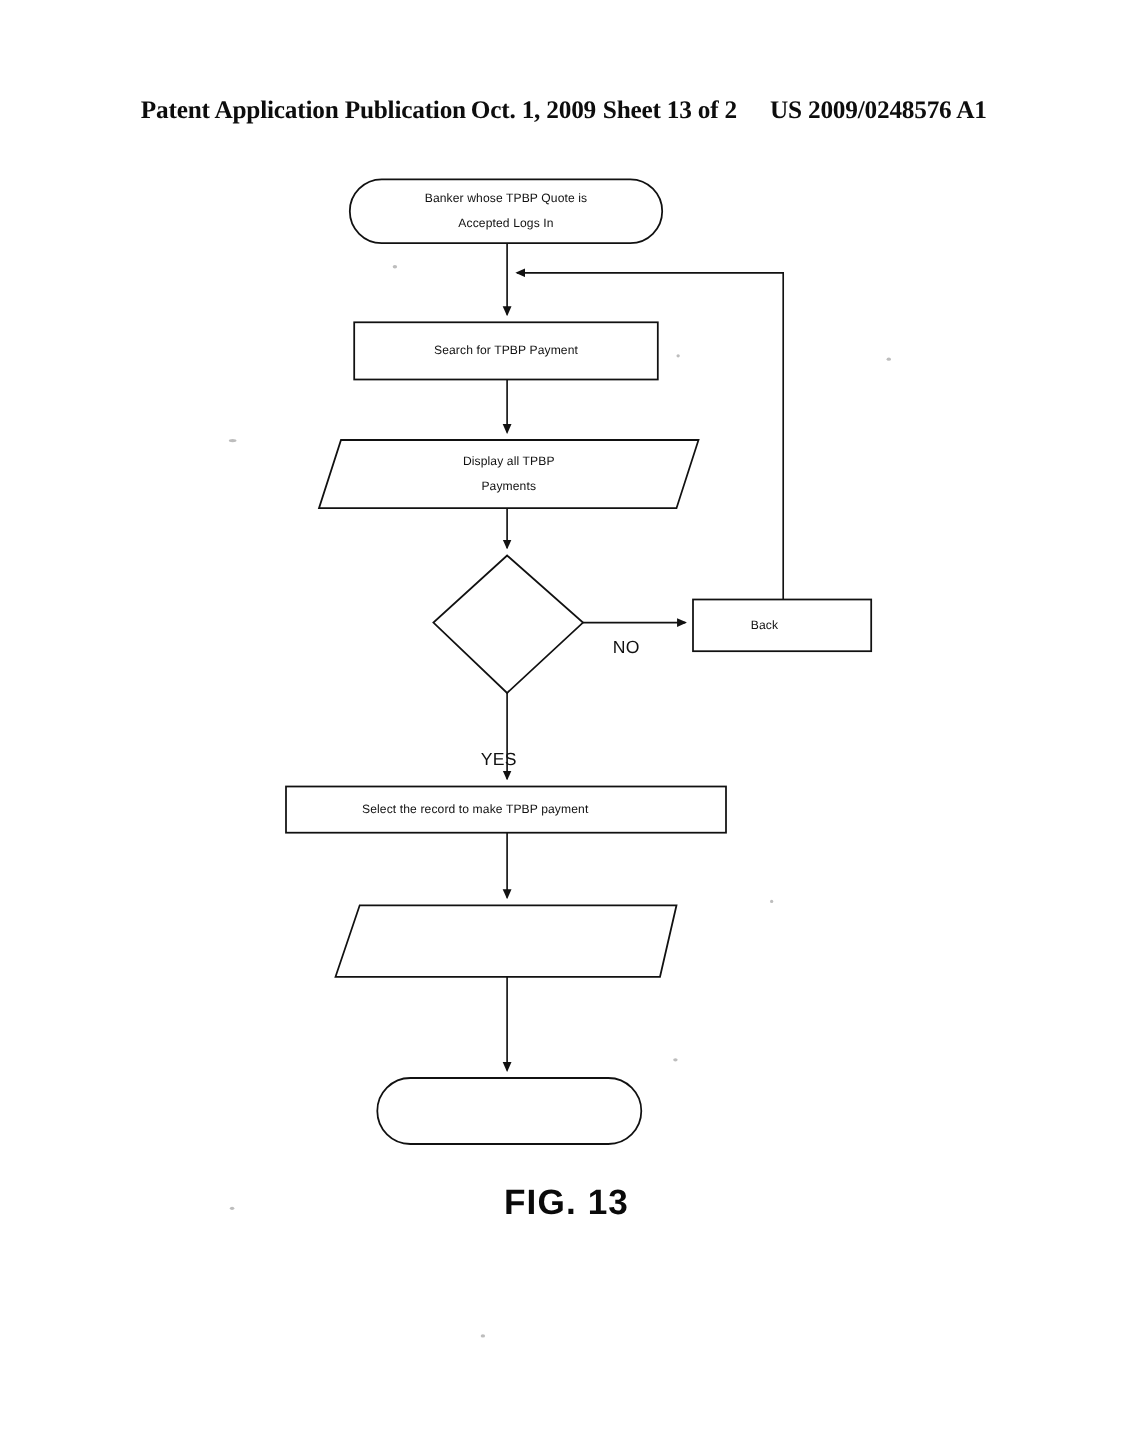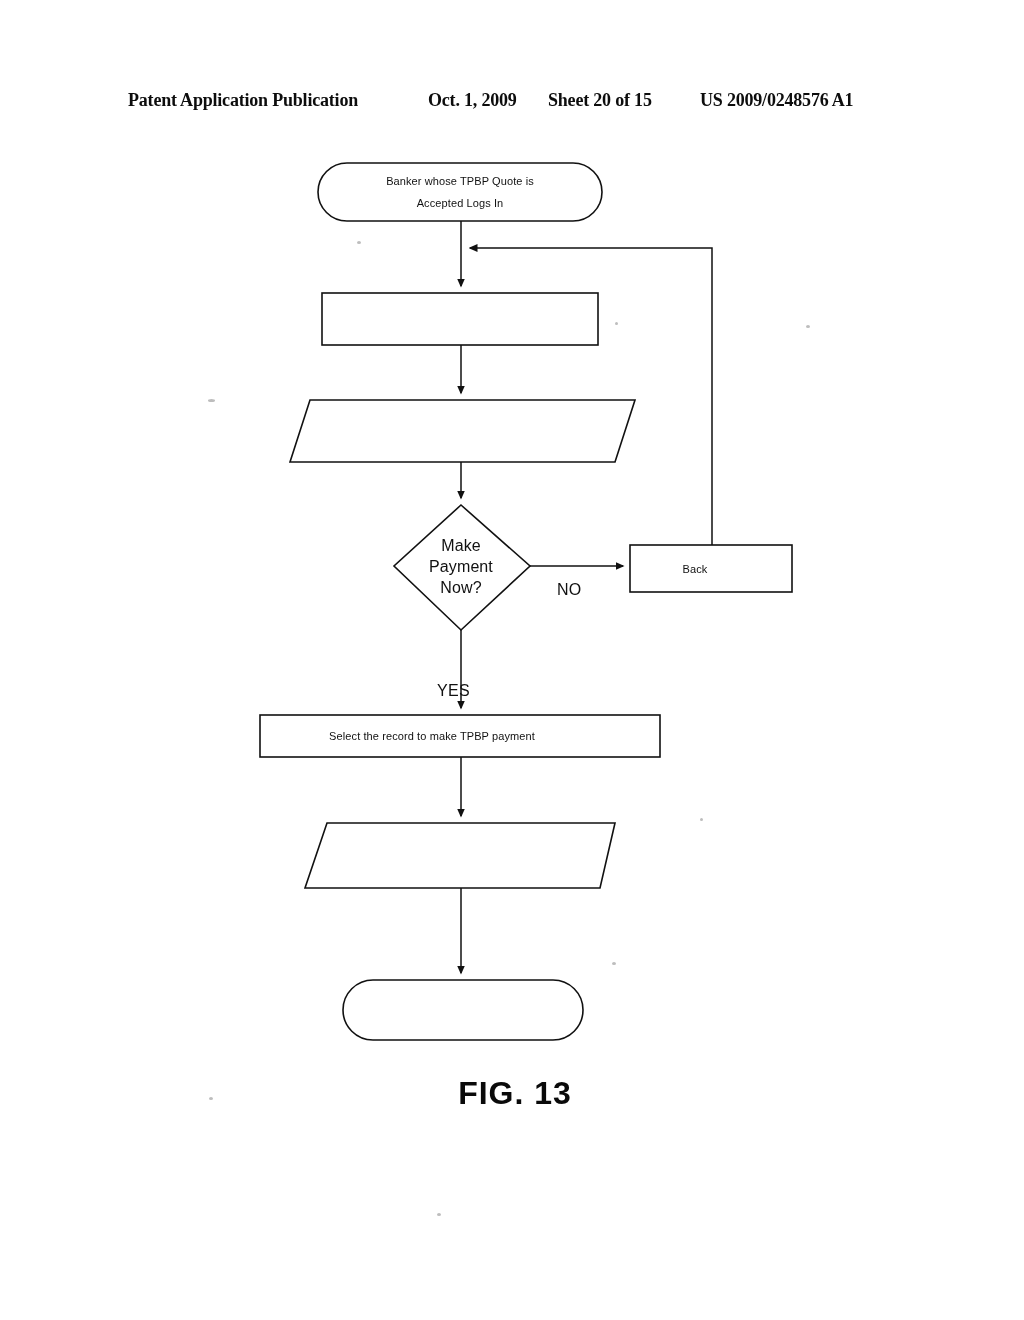"Patent Application Publication" #patent-header { font-size: 18px -> 23px }
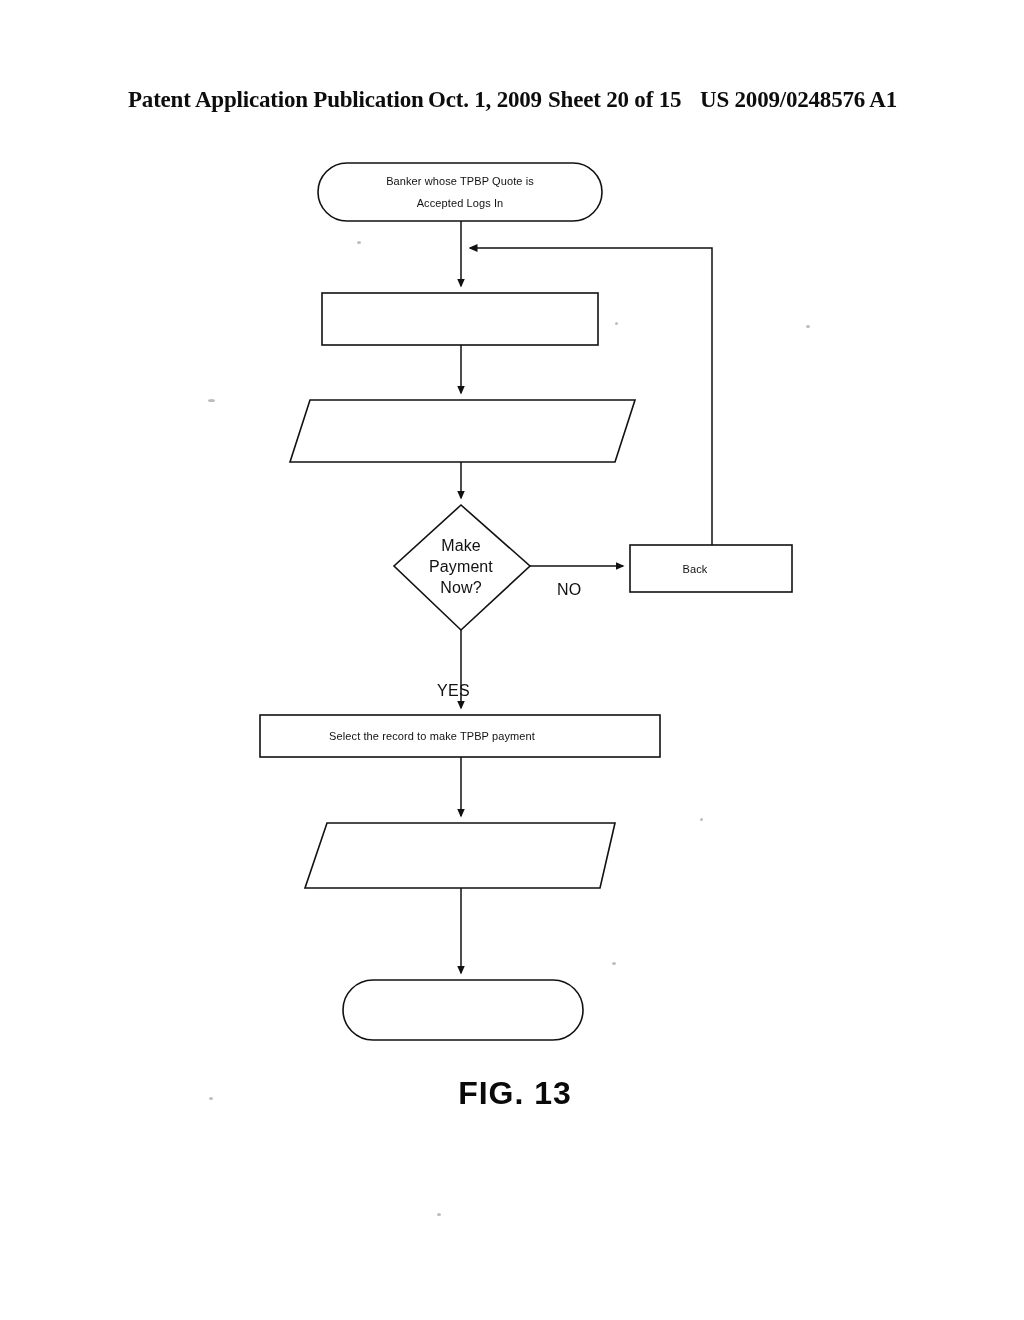"Sheet 20 of 15" span.hdr-sheet { text: 20 of 15 -> 13 of 2 }
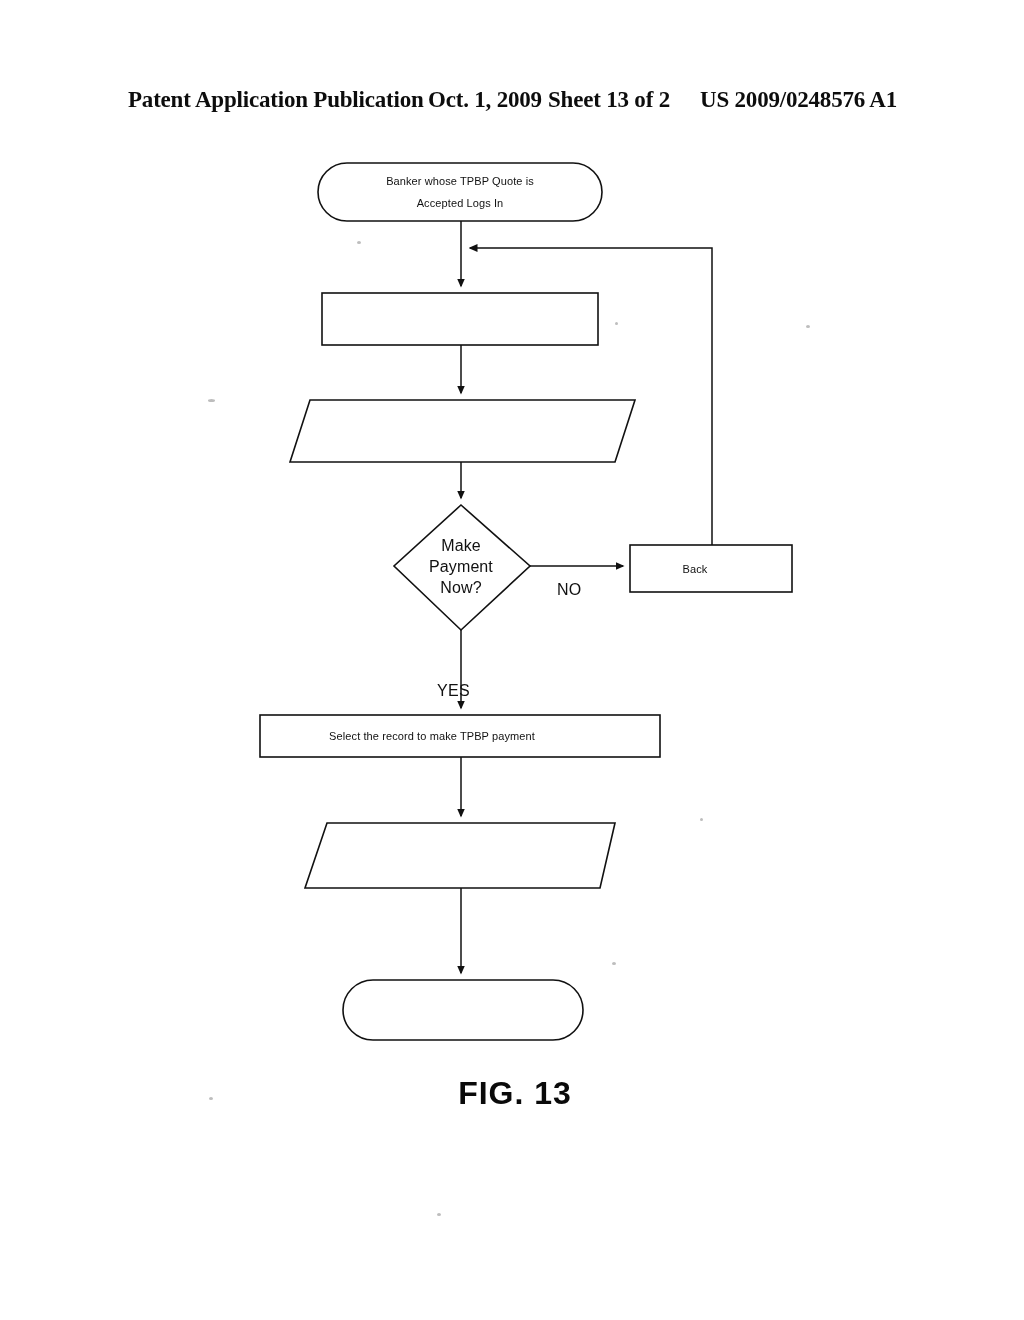"Search for TPBP Payment" div.node-text { html: none -> <div>Search for TPBP Payment</div> }
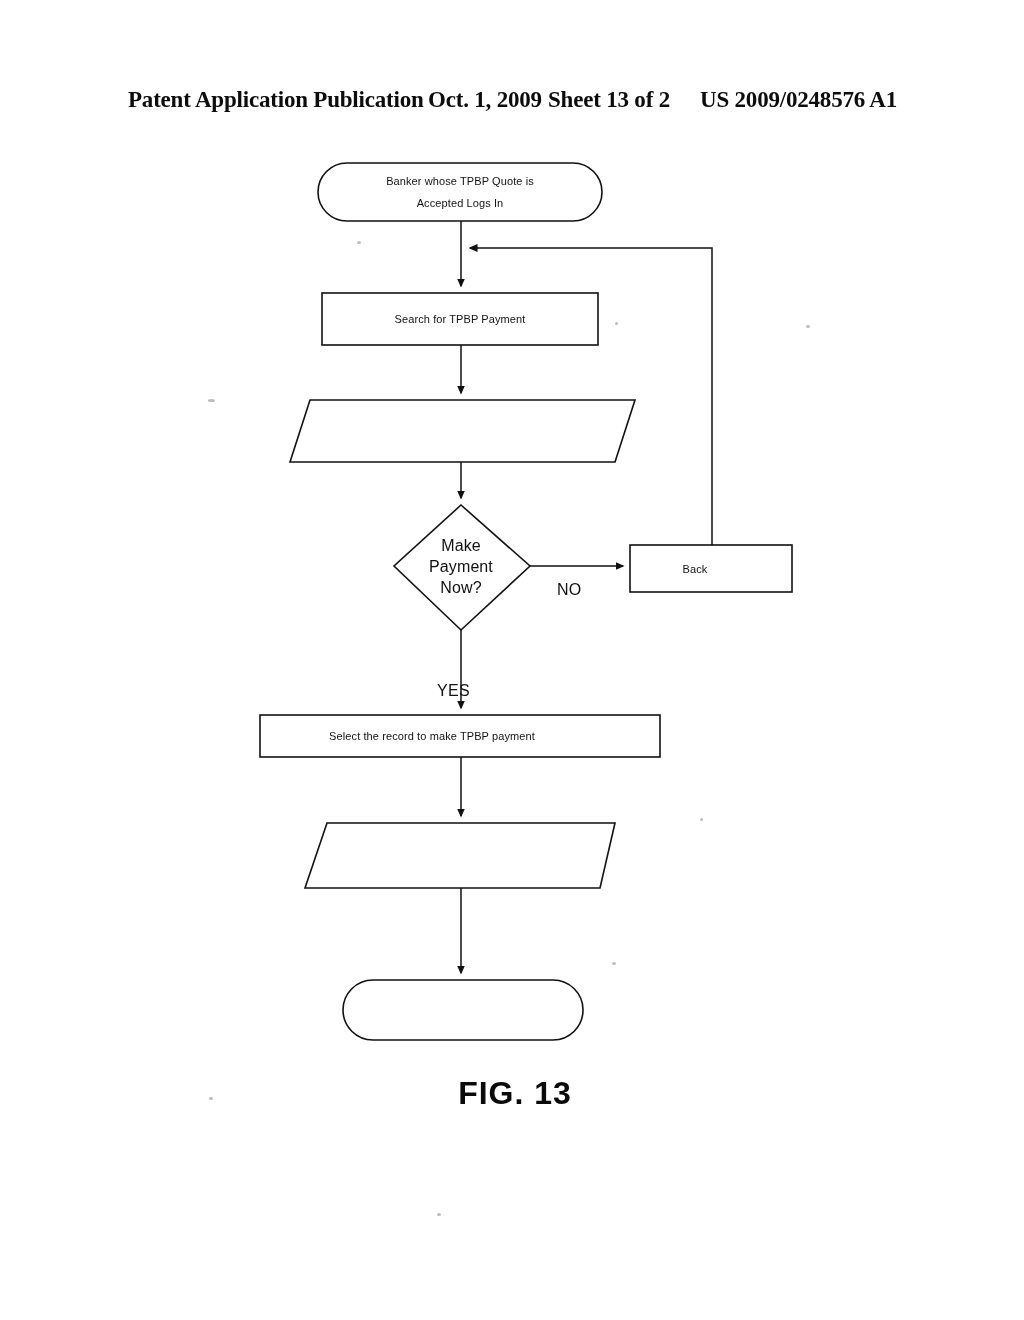"Display all TPBP" div.node-text { html: none -> <div>Display all TPBP Payments</div> }
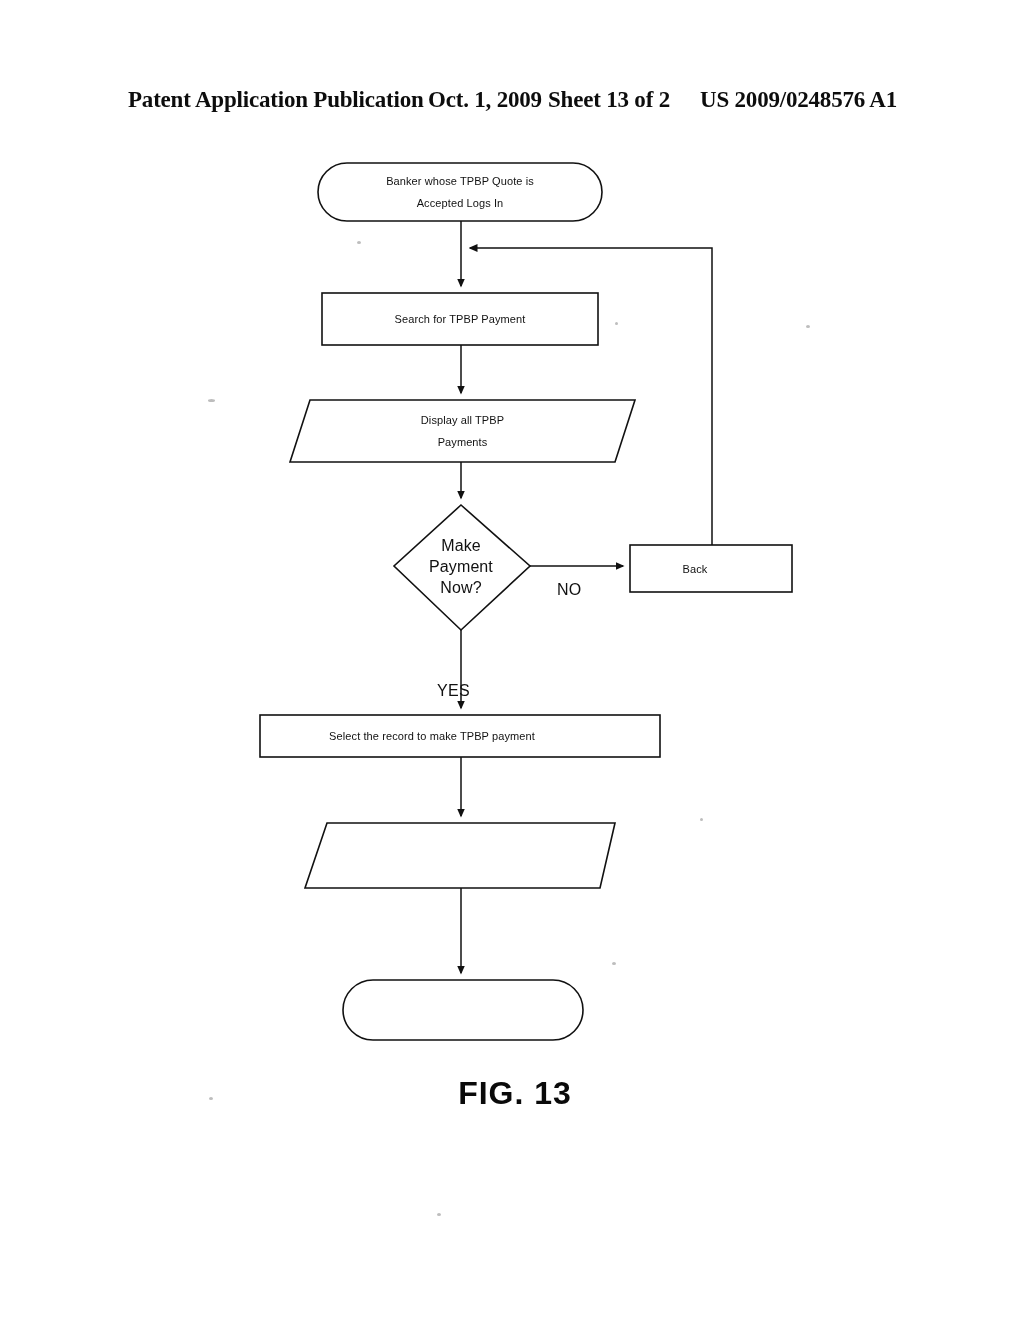"Make" div.node-text { html: <div>Make Payment Now?</div> -> none }
